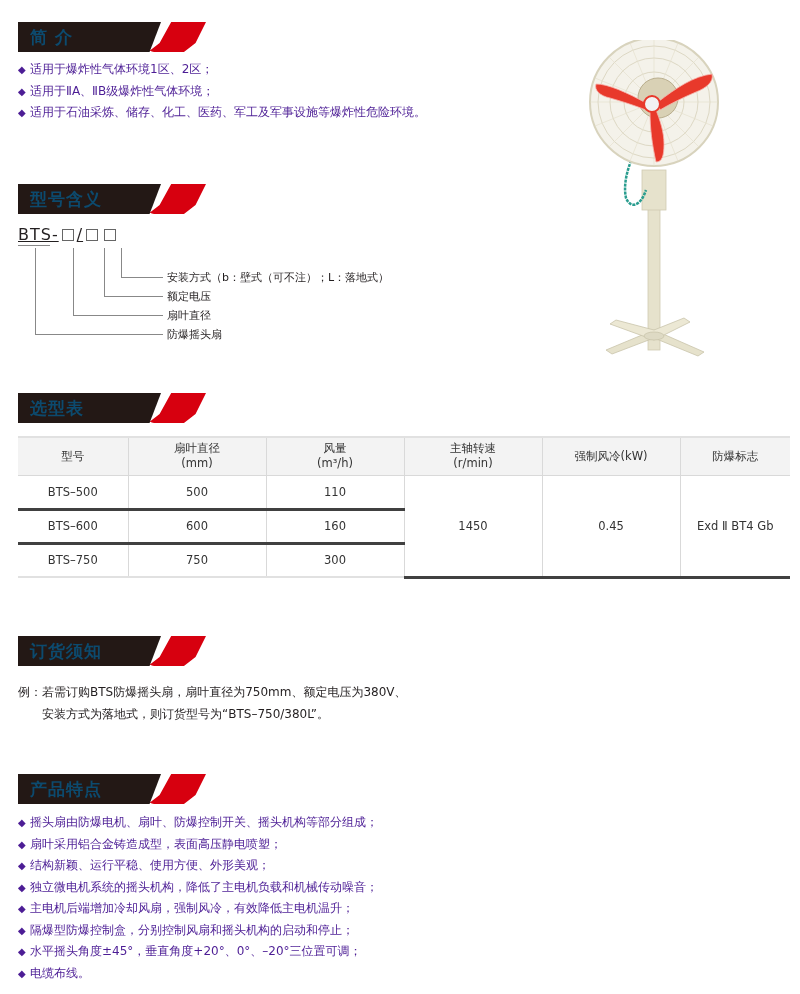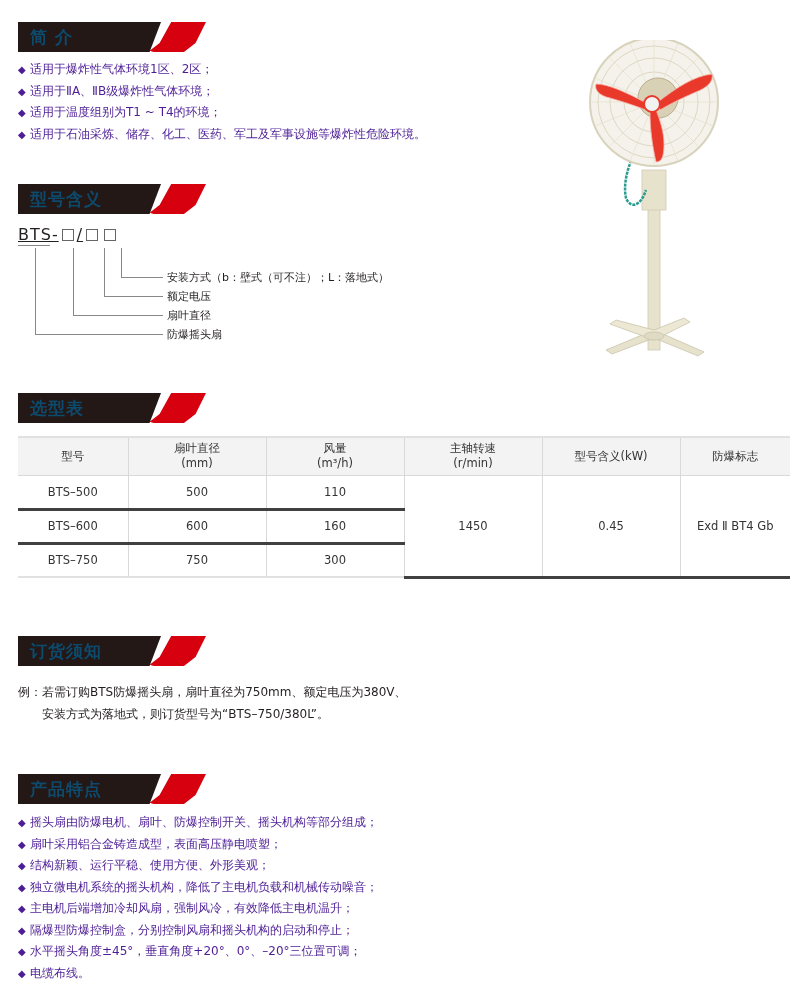"◆ 适用于温度组别为T1 ~ T4的环境；" li { html: <li><span>◆</span><span>适用于温度组别为T1 ~ T4的环境；</span></li> -> none }
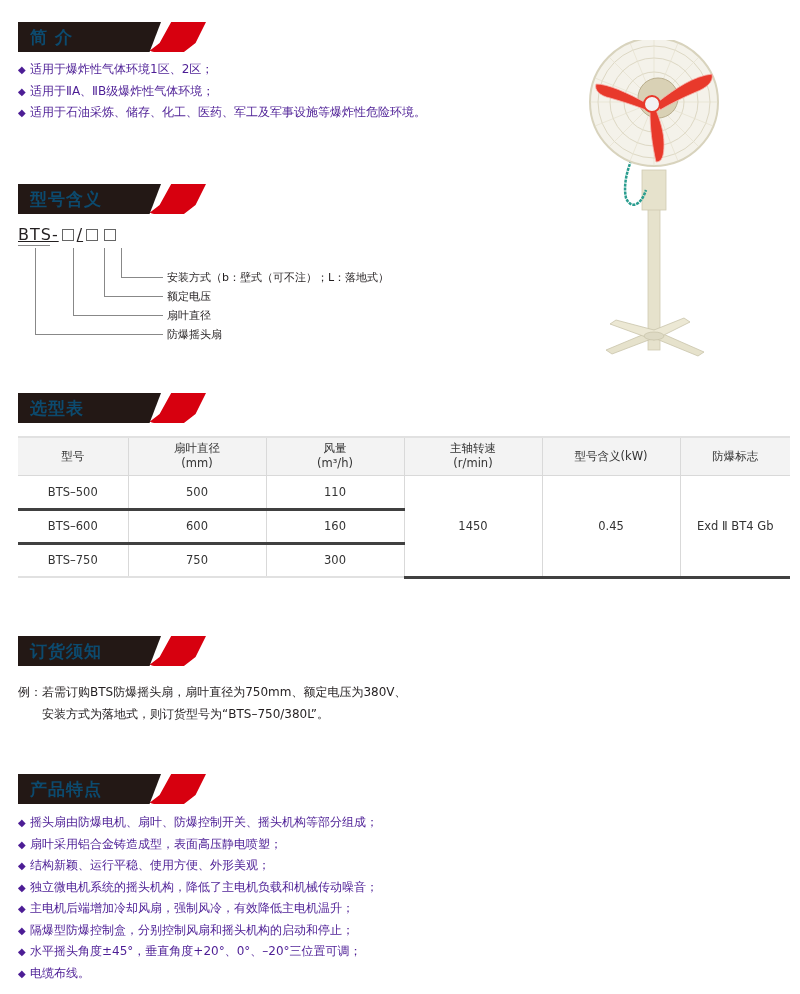"型号含义(kW)" span { text: 型号含义 -> 强制风冷 }
